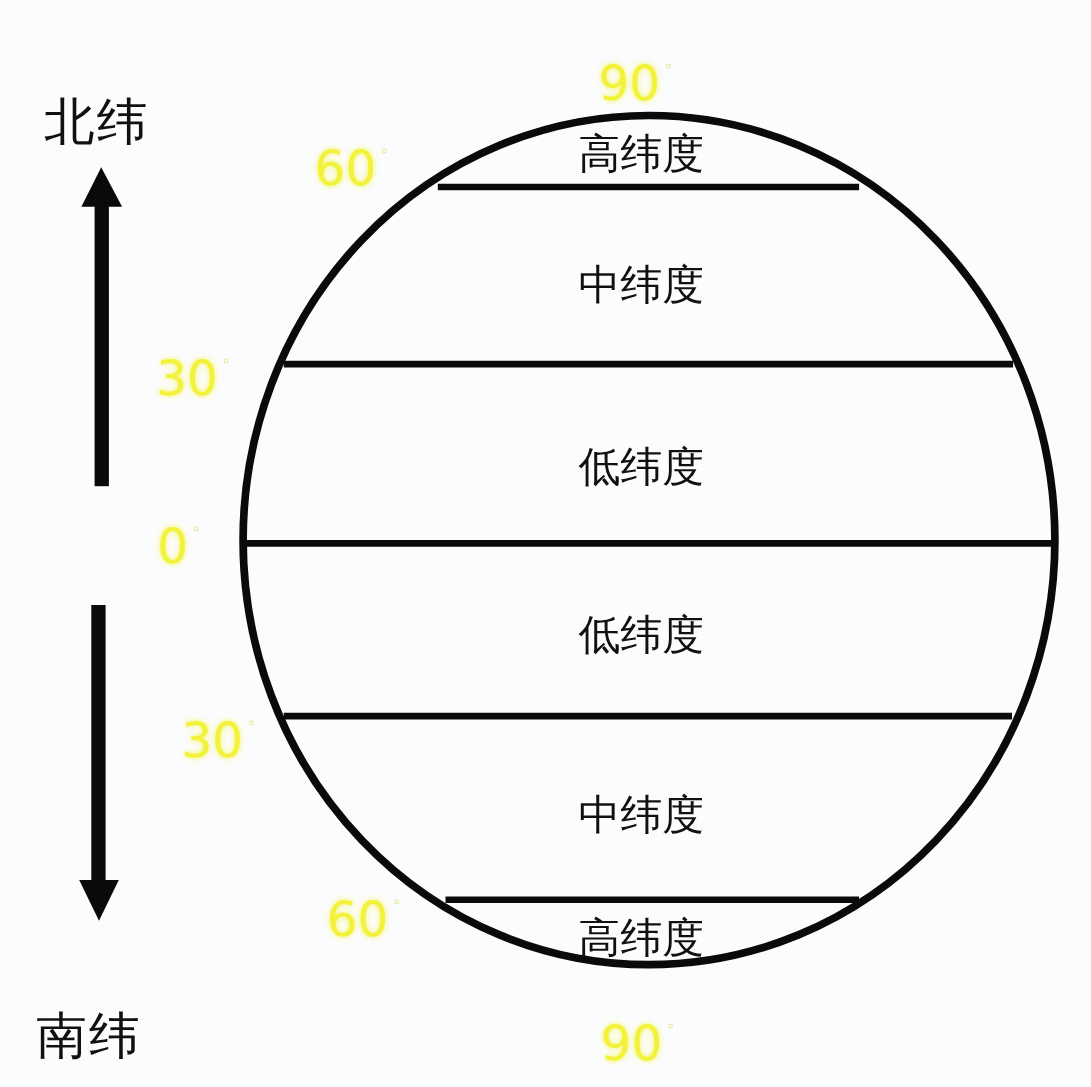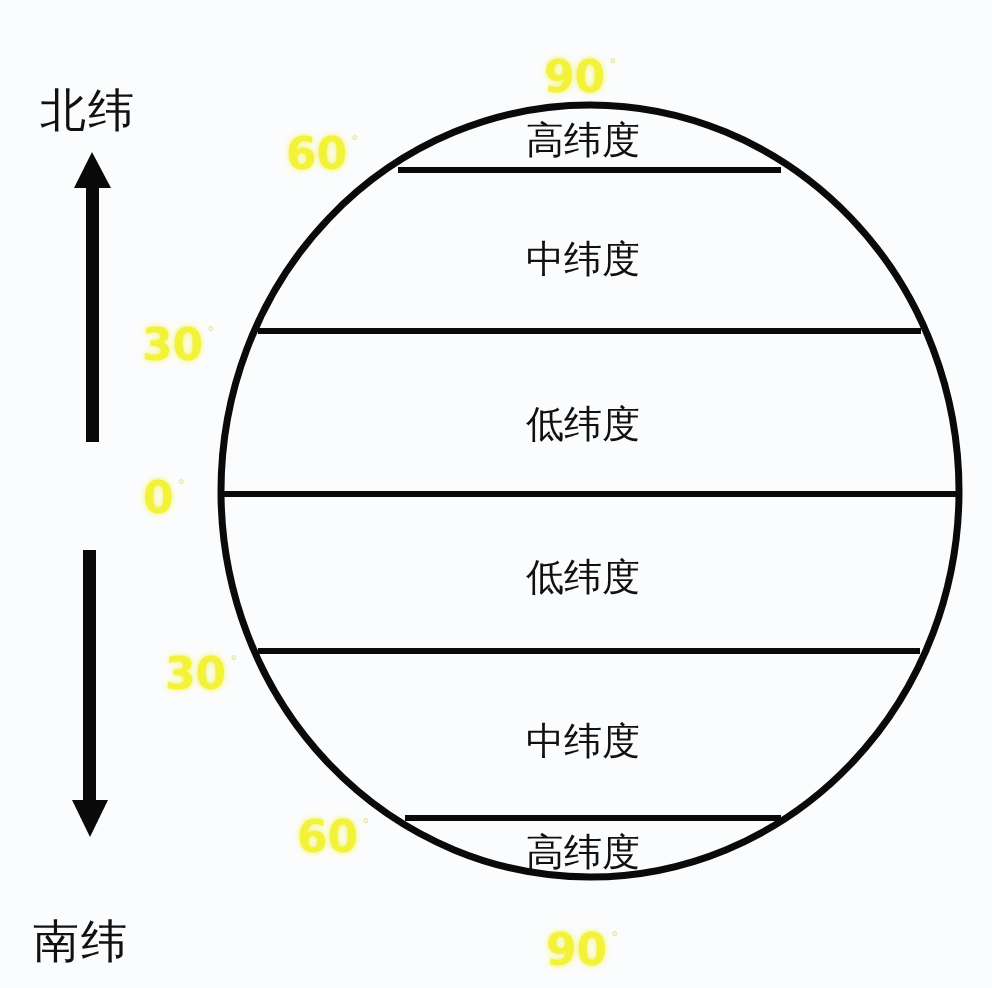"90 °" .deg { font-weight: bold -> none }
